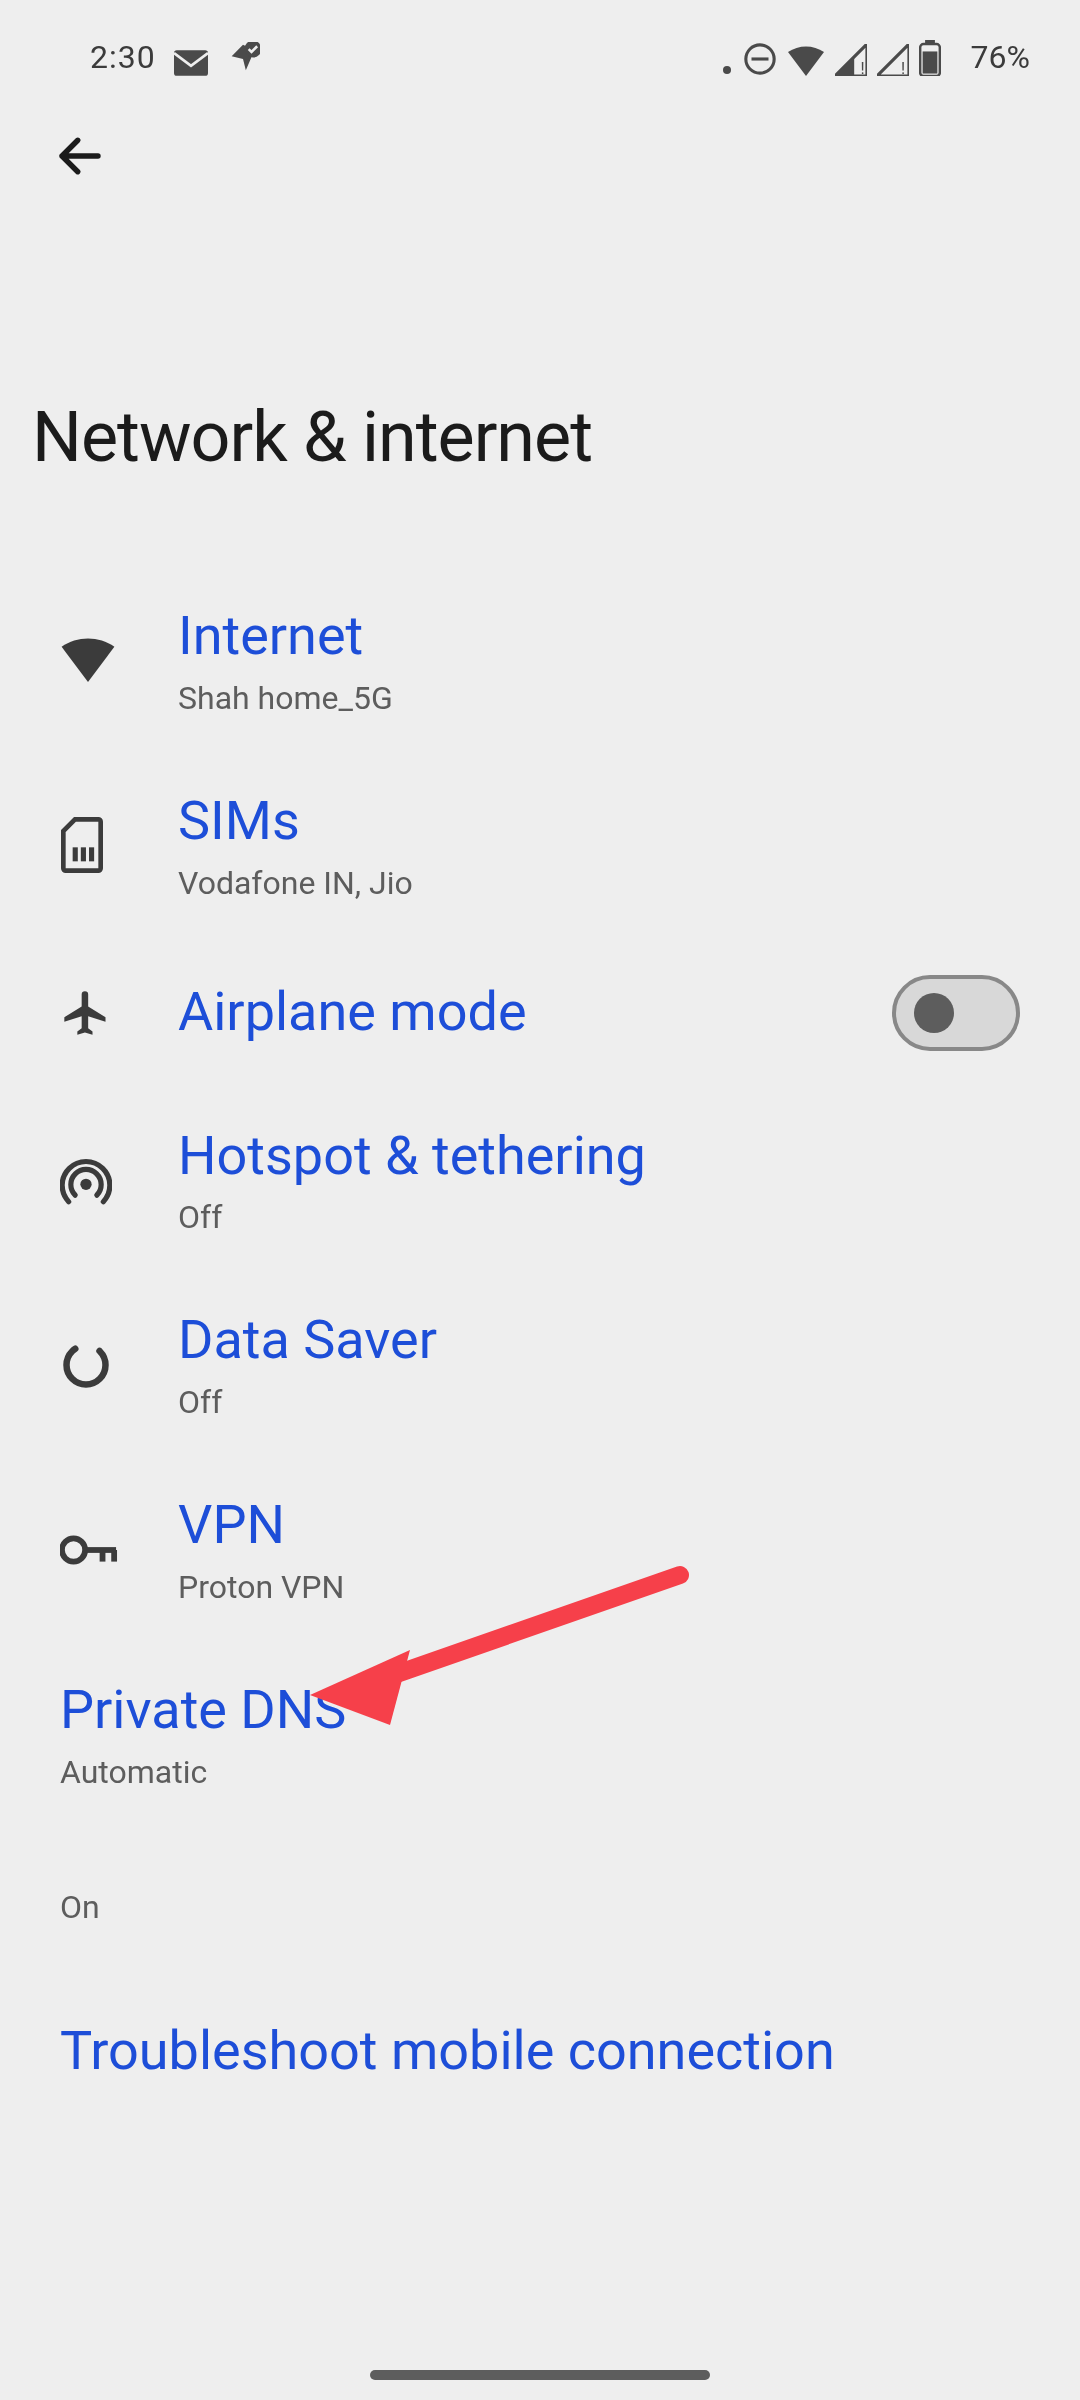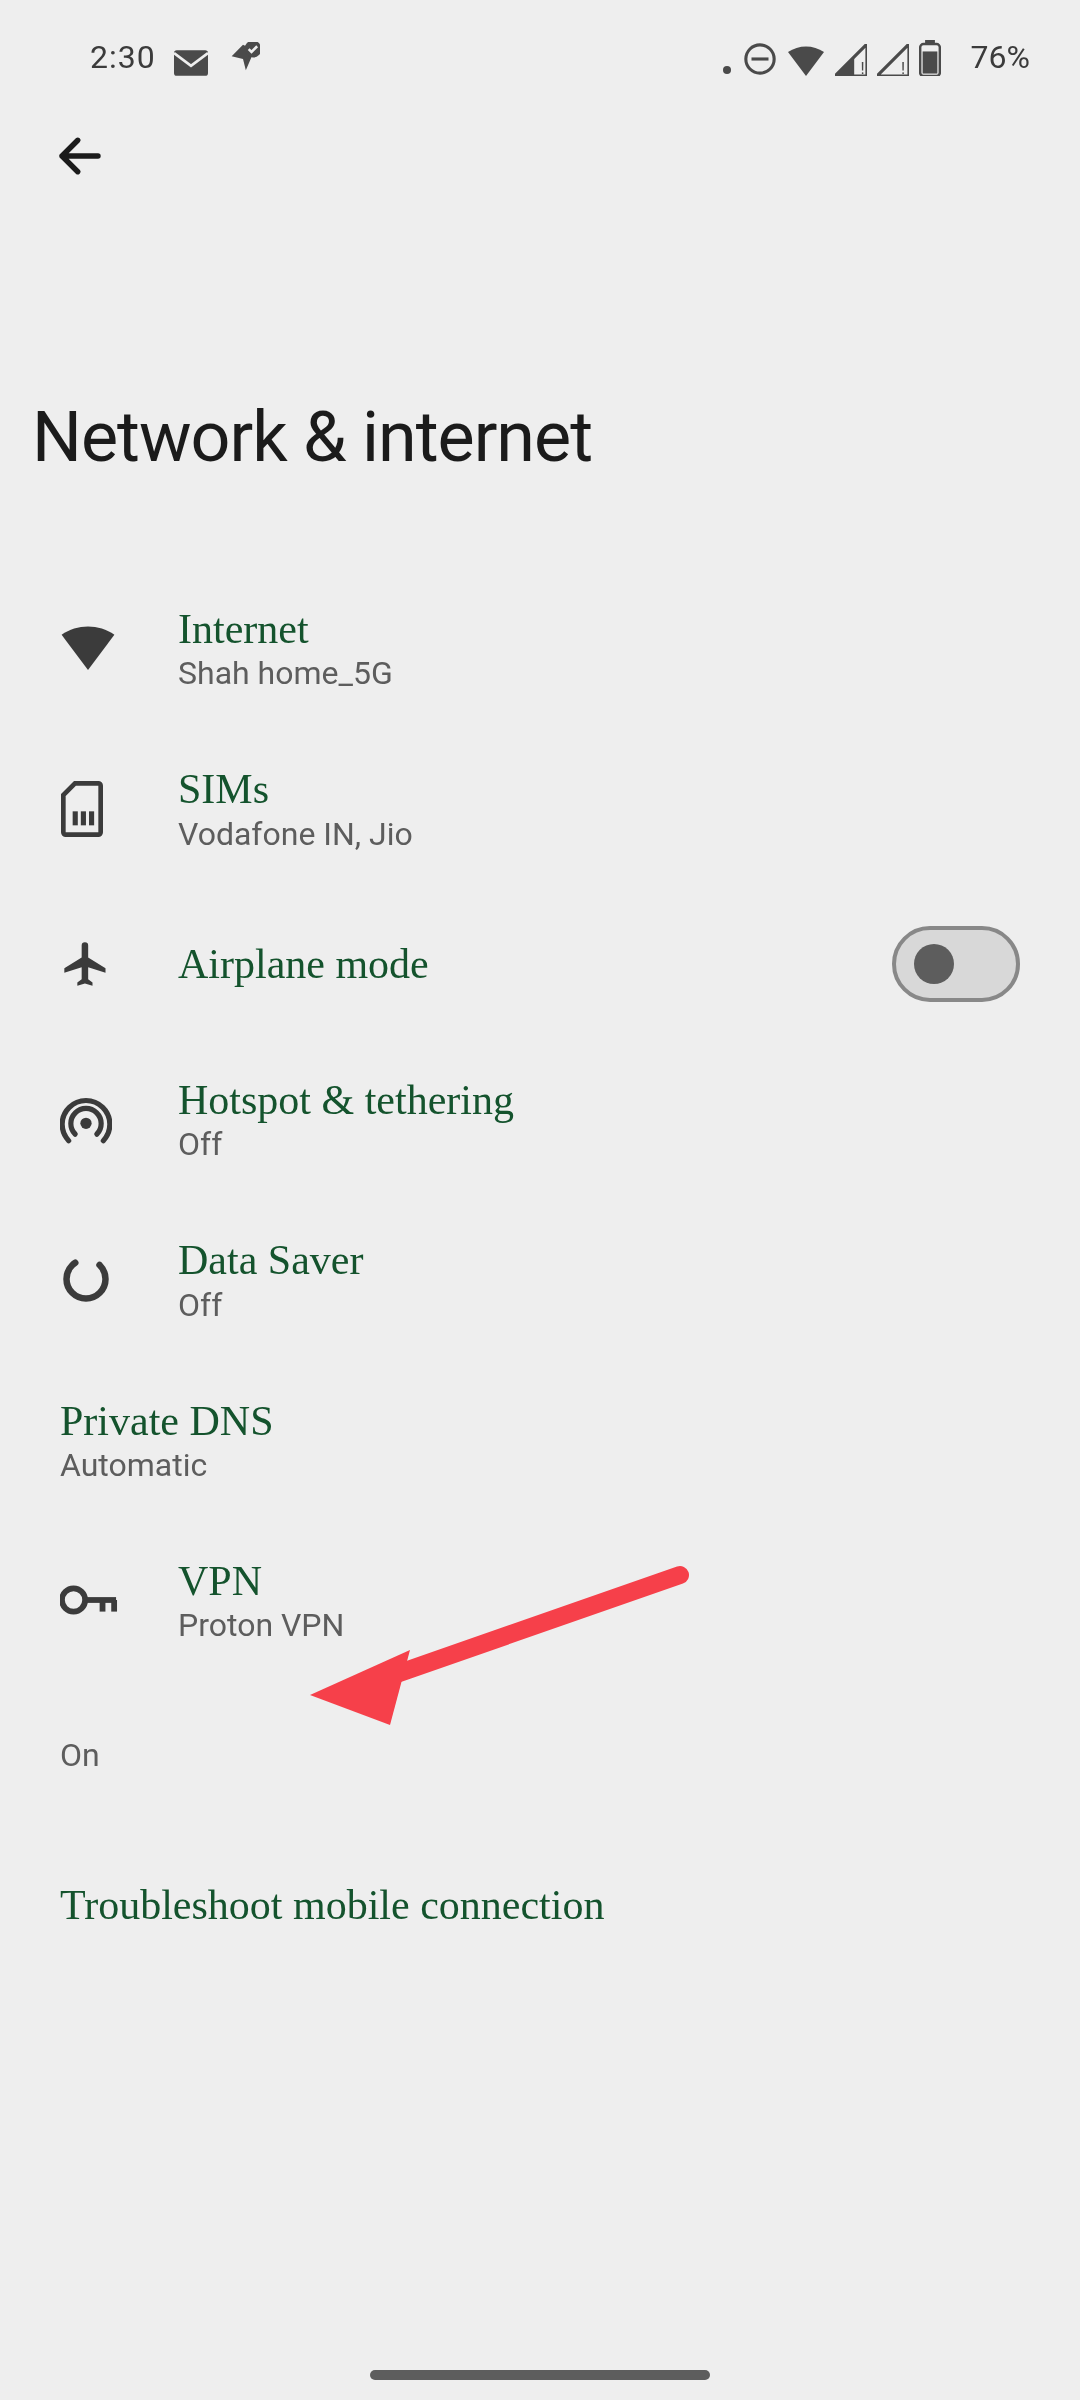"Internet" .setting-title { color: #14532d -> #1d4ed8; font-family: Liberation Serif, serif -> none; font-size: 42px -> 54px }
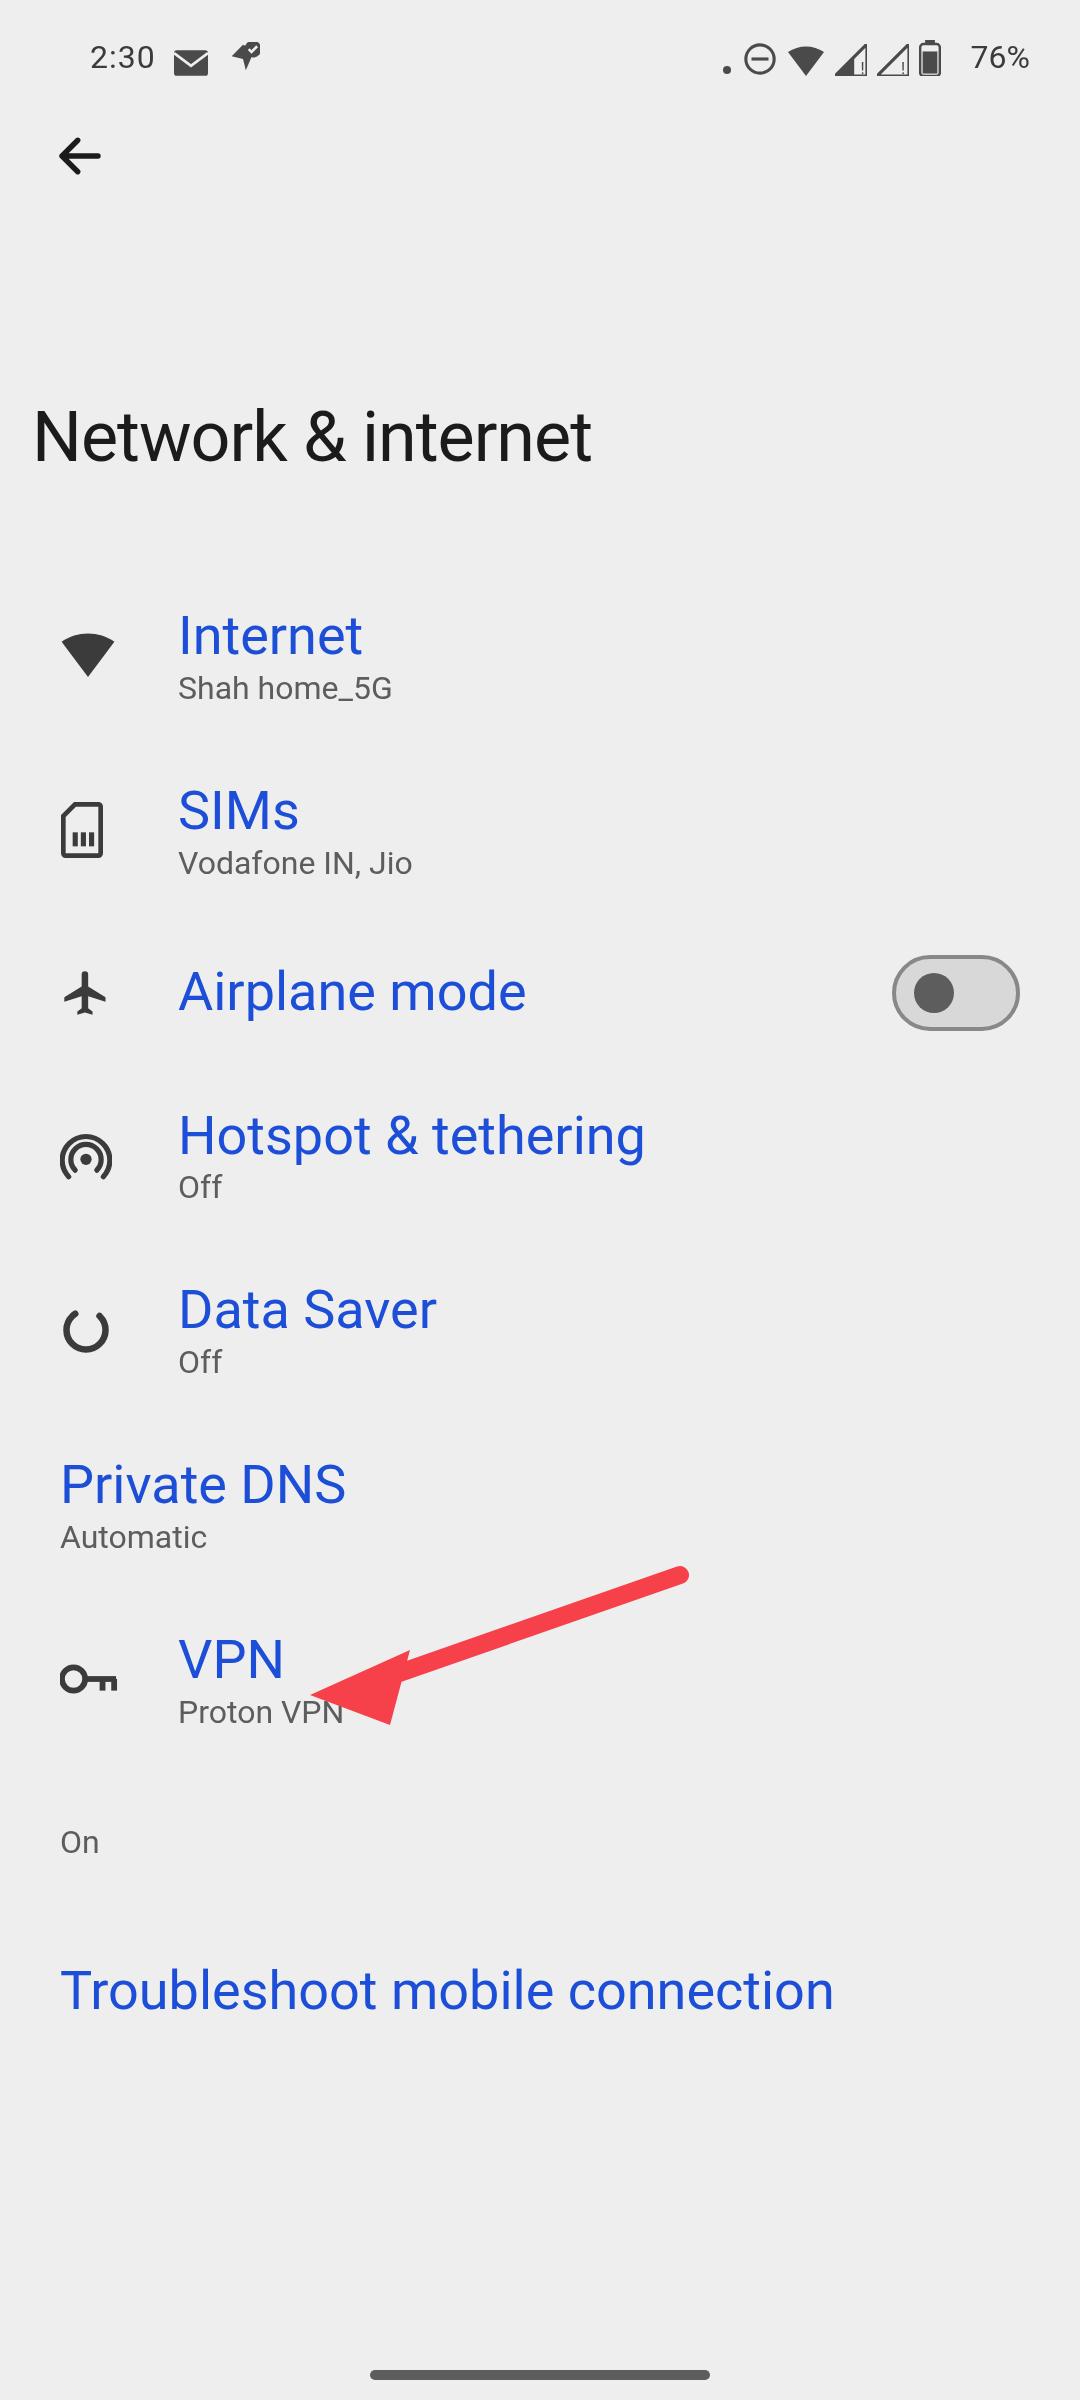"Shah home_5G" .setting-sub { margin-top: none -> 10px }
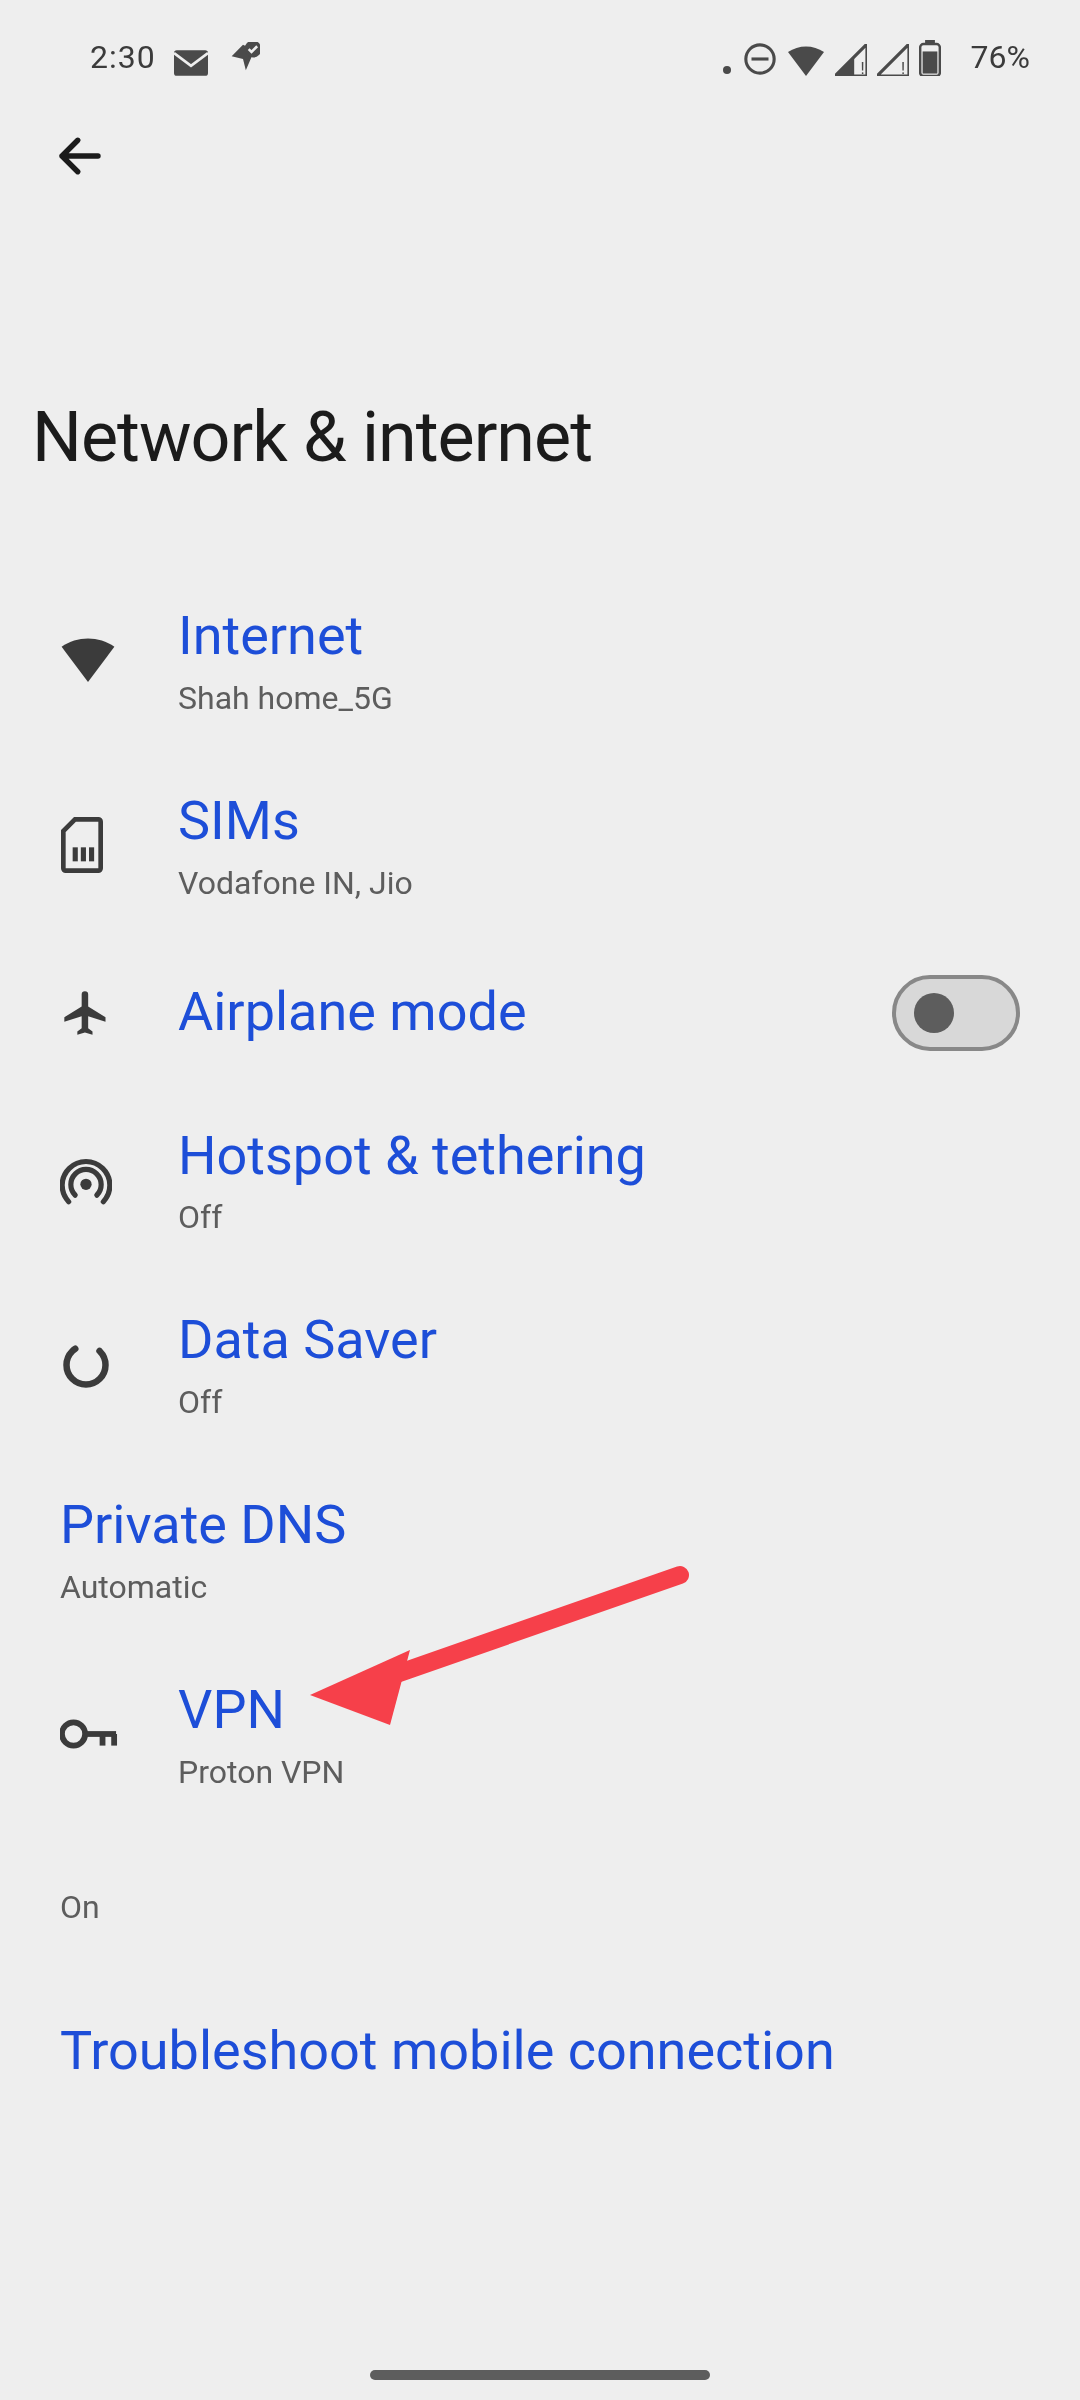"Private DNS" div.setting-item { order: before "VPN" -> after "VPN" }
